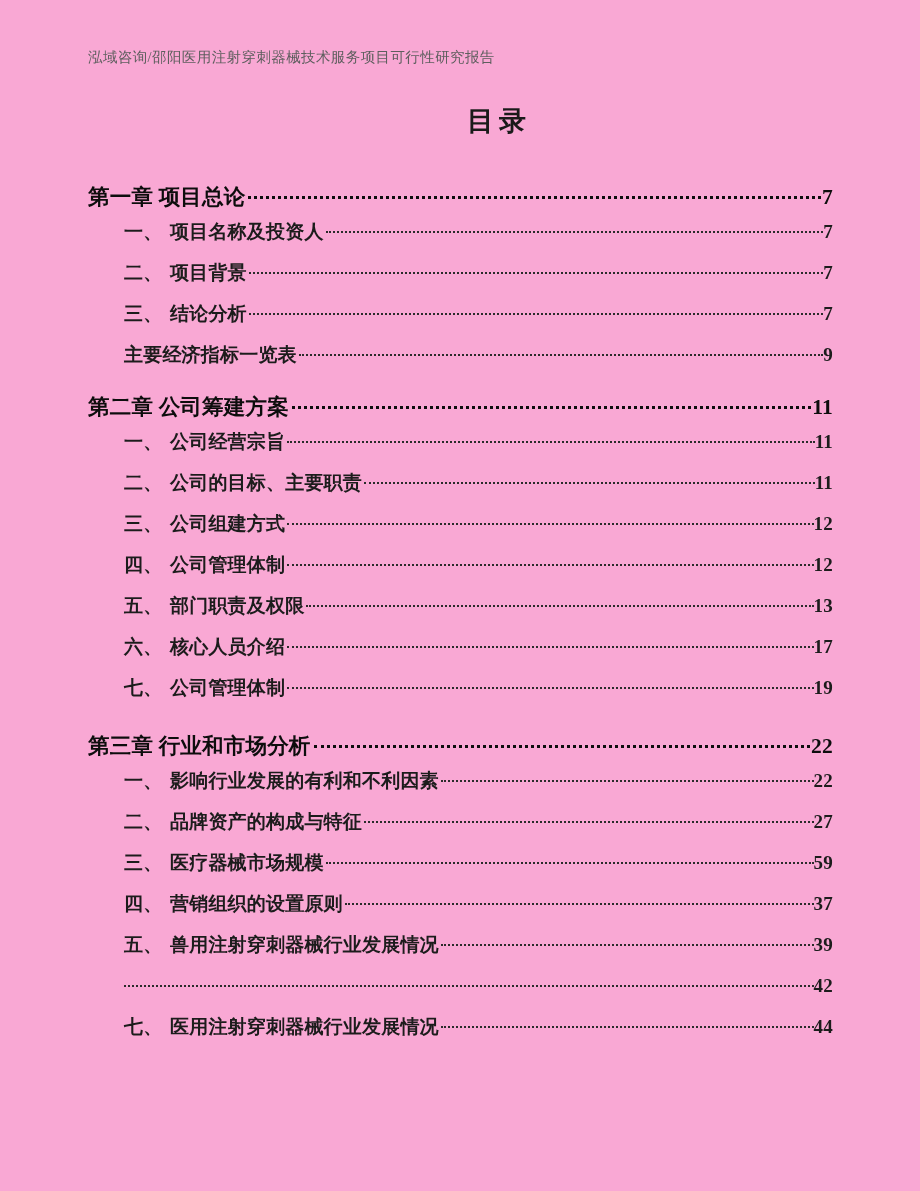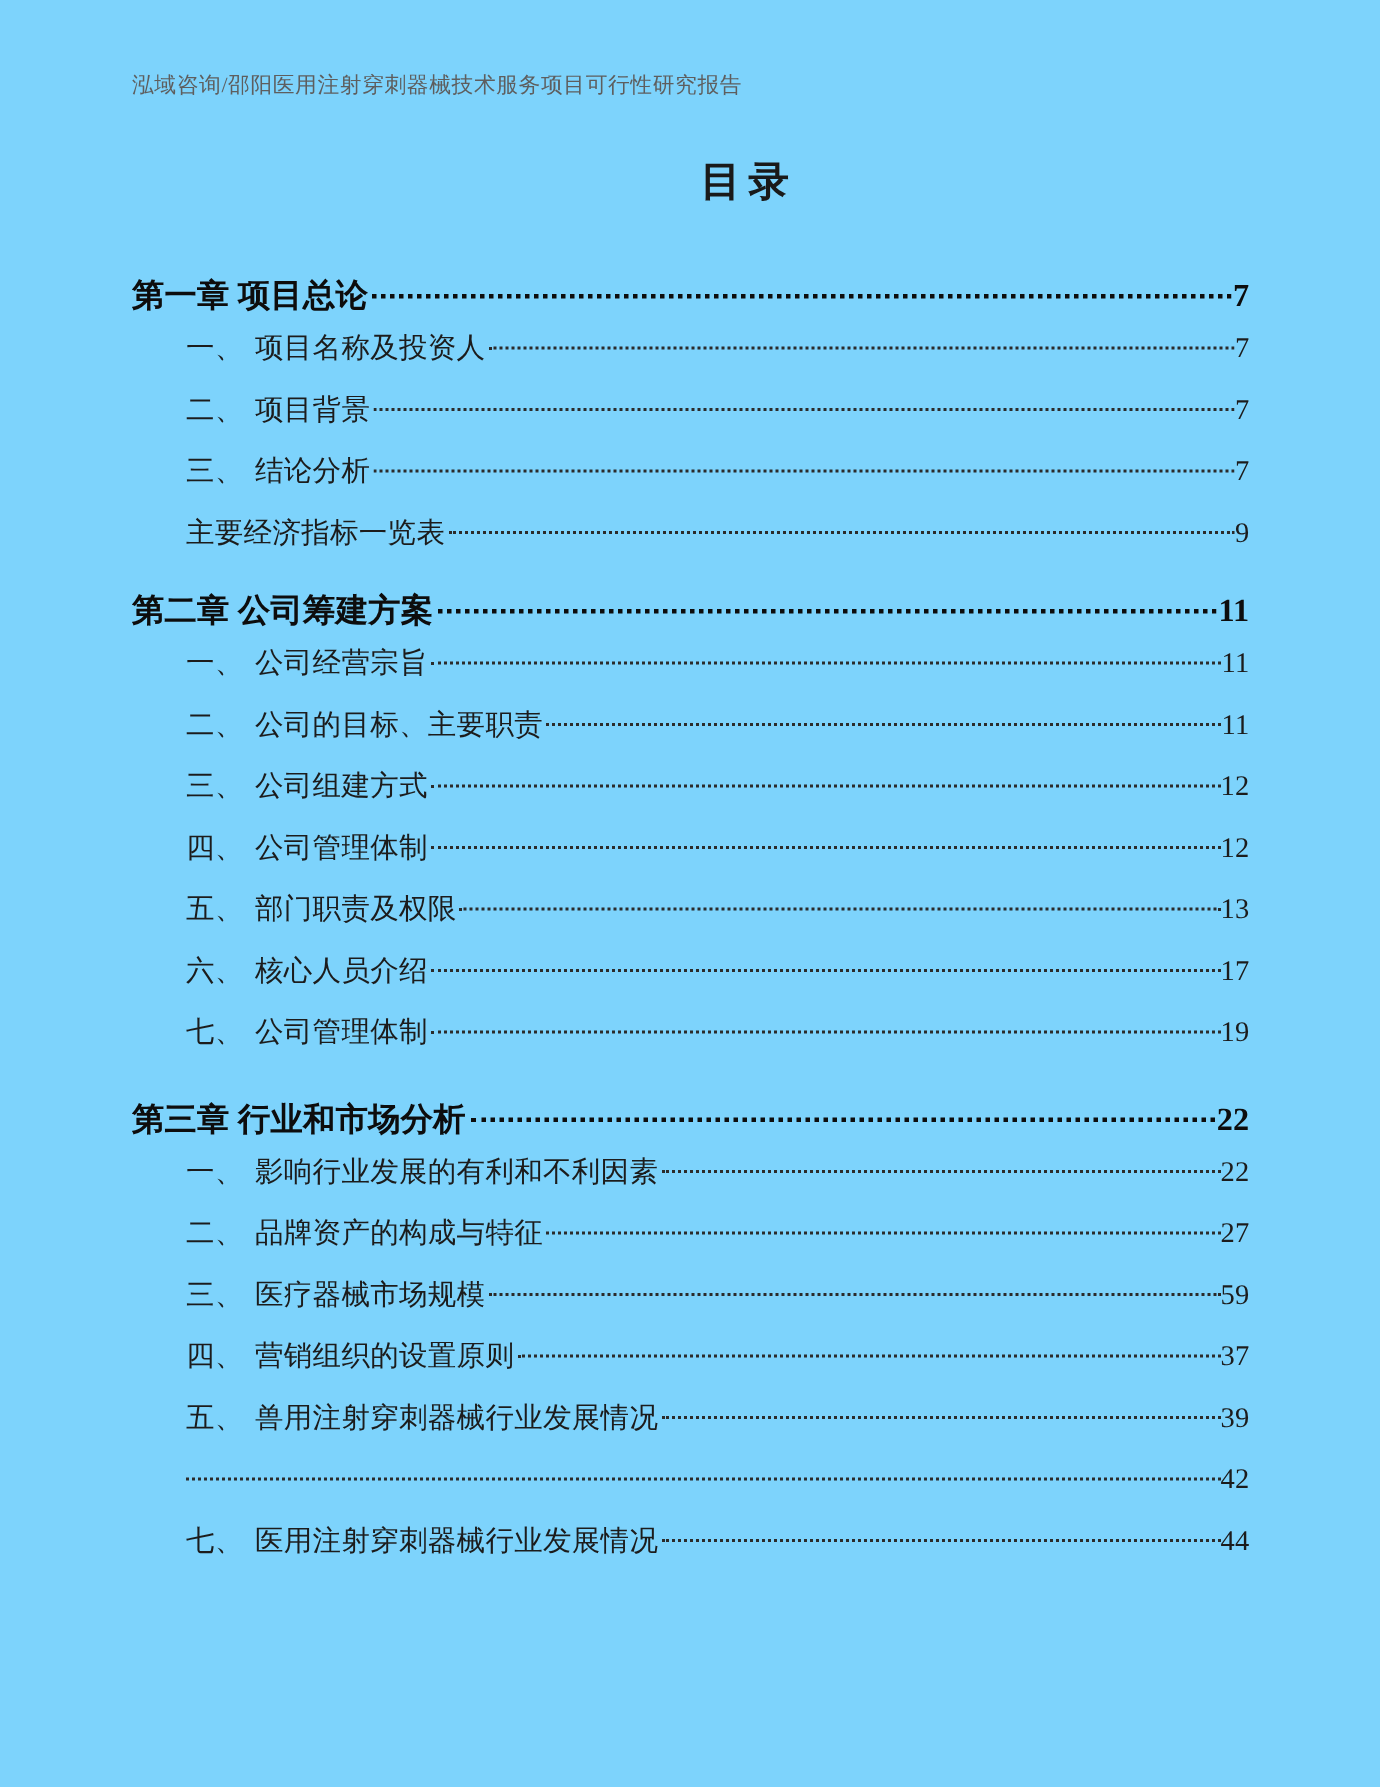"泓域咨询/邵阳医用注射穿刺器械技术服务项目可行性研究报告" .page { background: #7dd3fc -> #f9a8d4 }
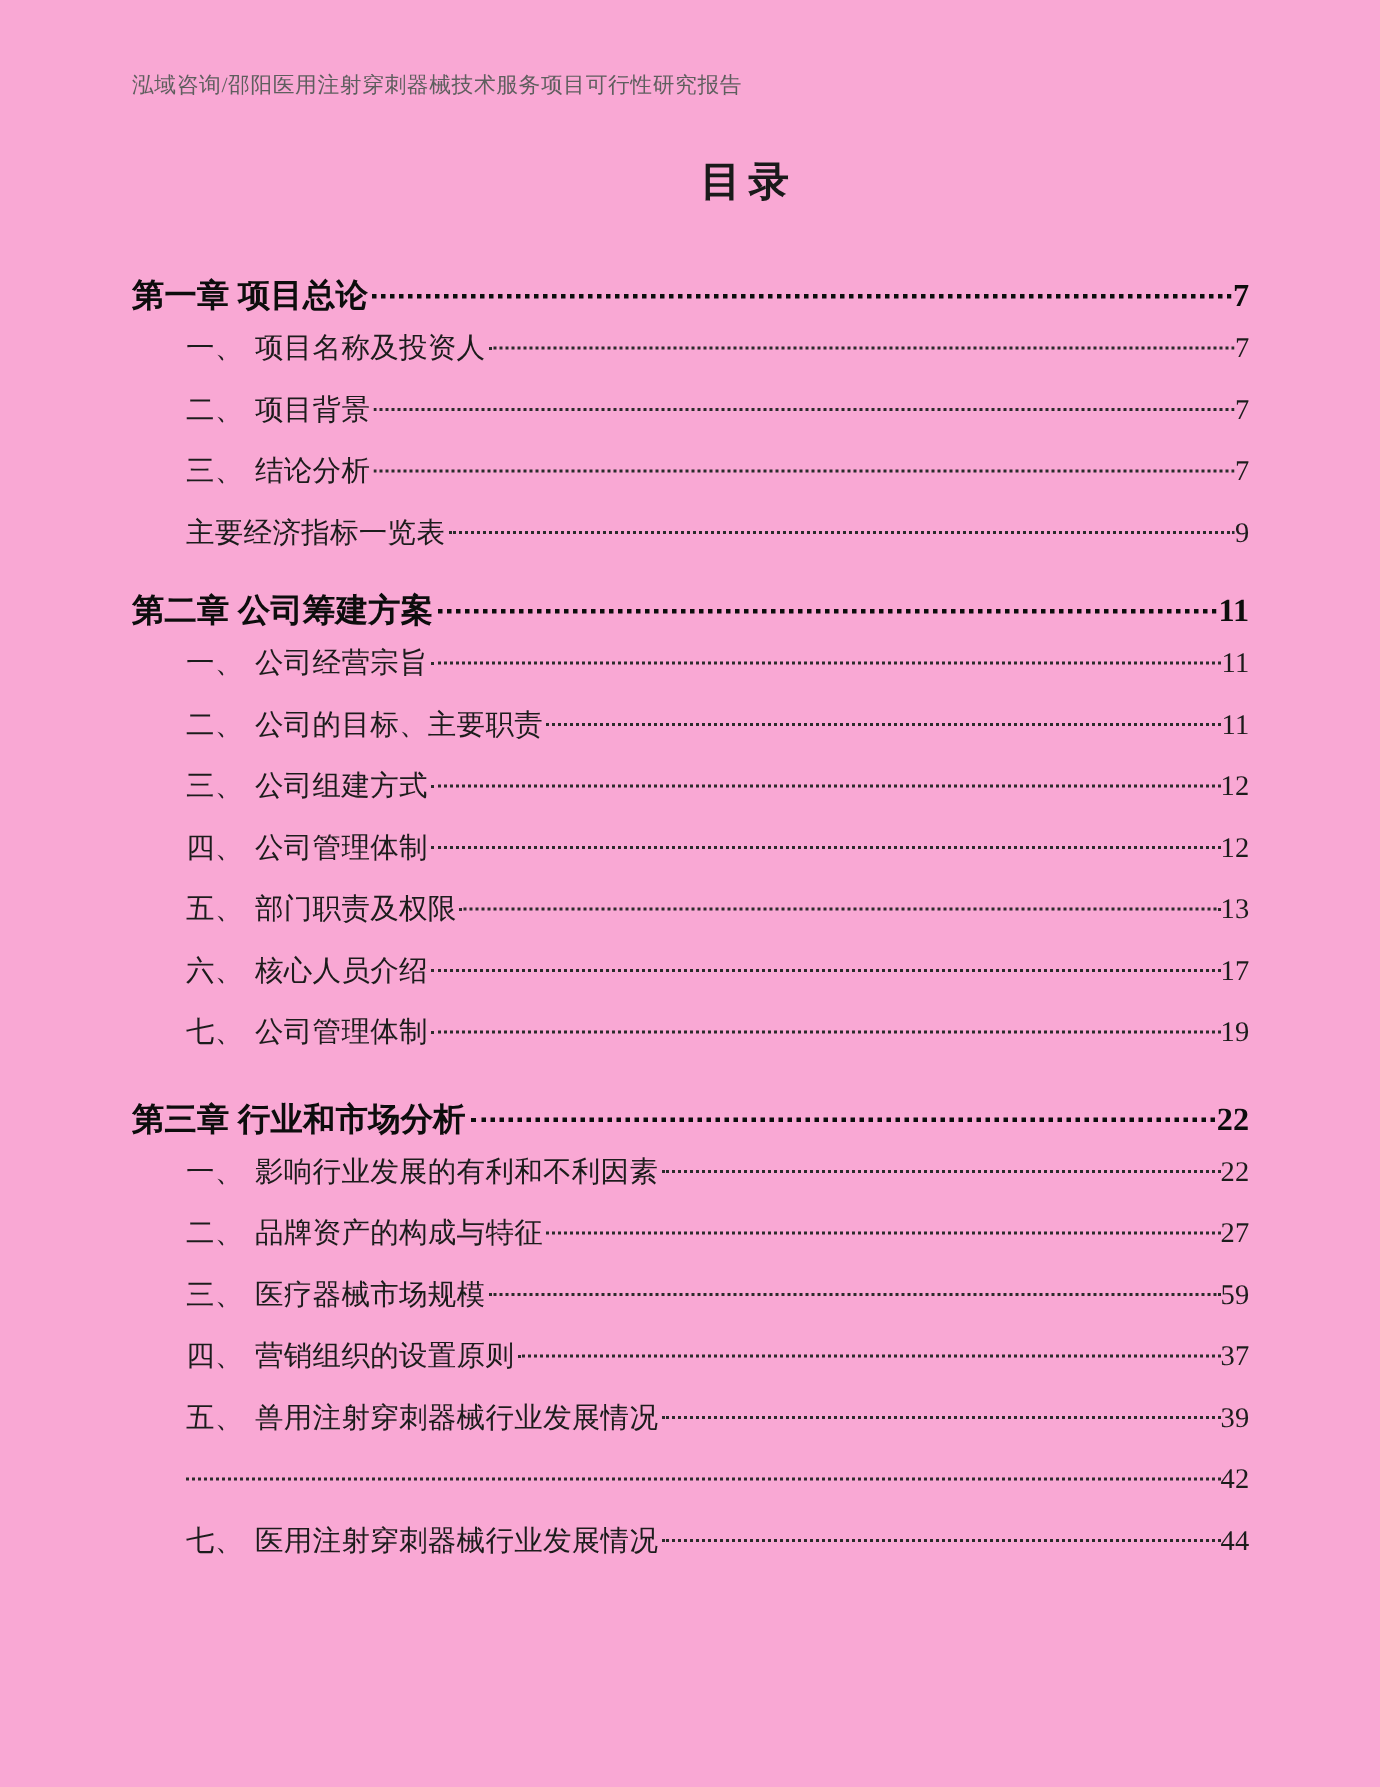"一、 项目名称及投资人" .lvl-section { font-weight: normal -> bold }
